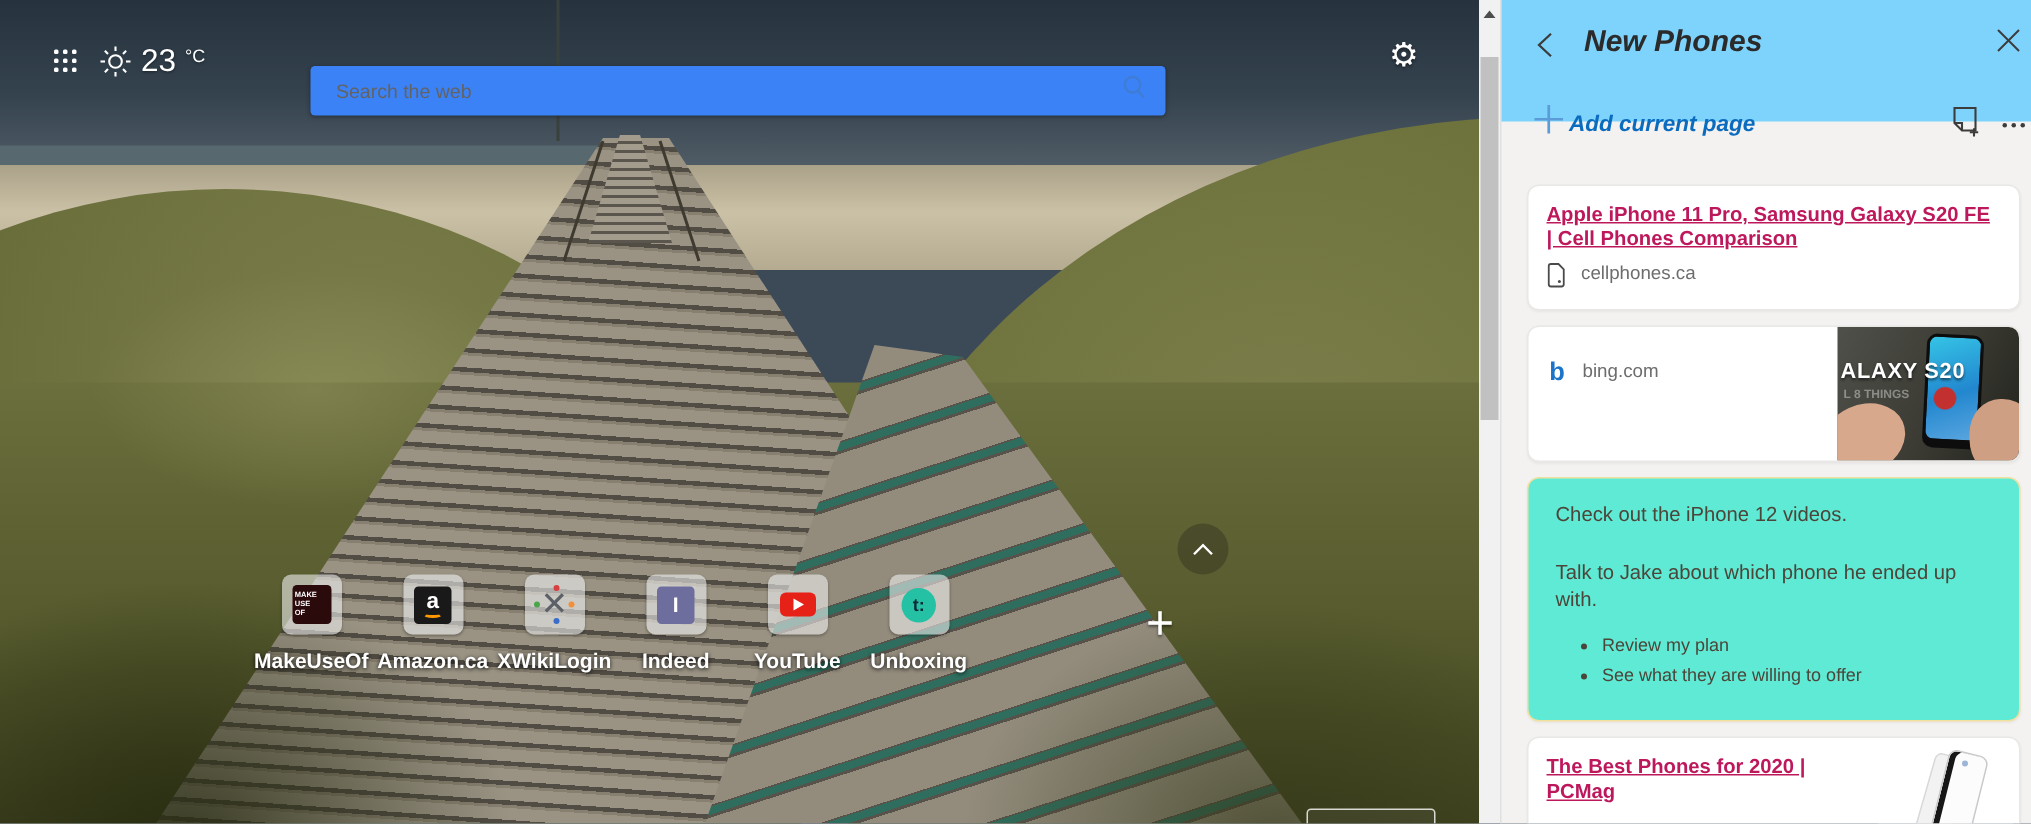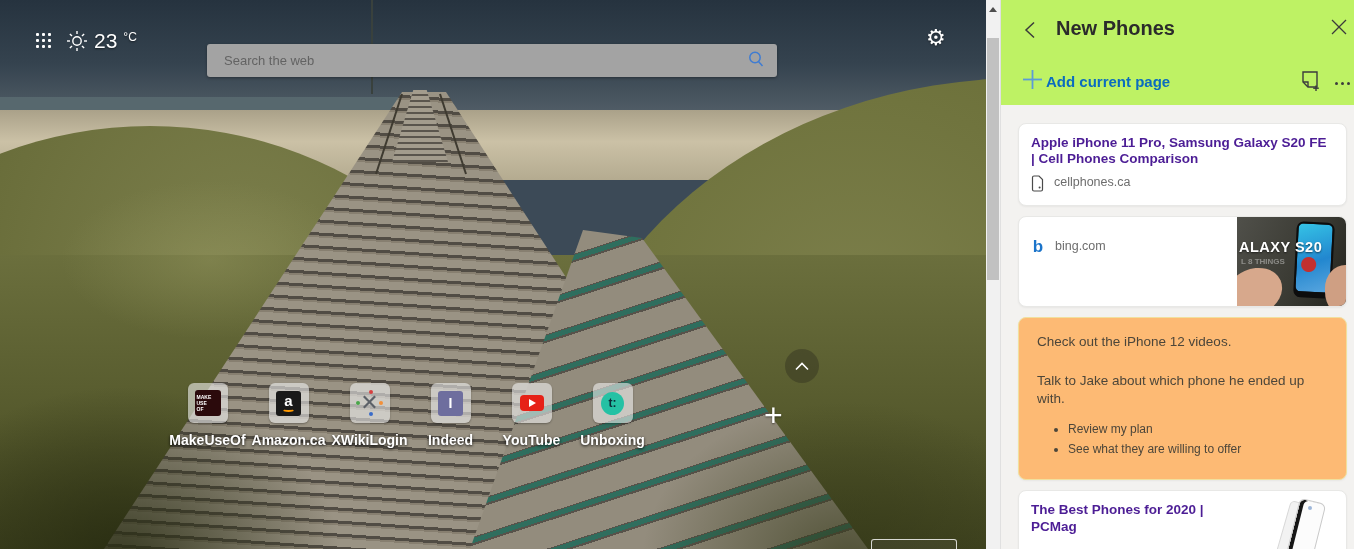"New Phones" .panel-header { background: #bef264 -> #7dd3fc; font-style: none -> italic; height: 105px -> 81px }
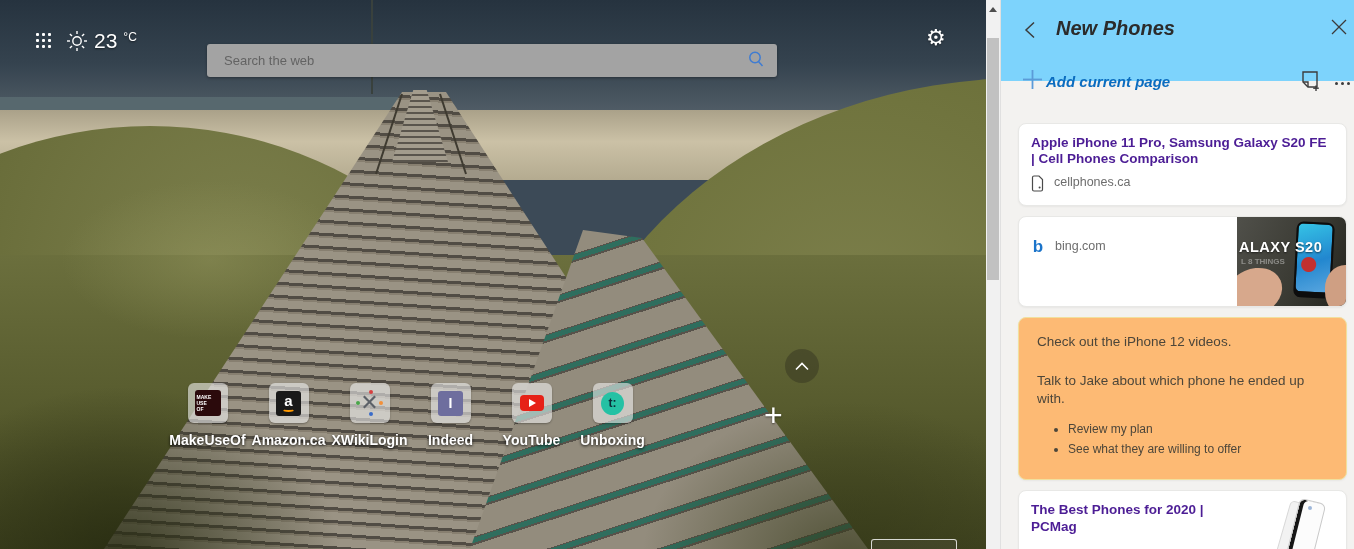"Search the web" .search-bar { background: #a3a3a3 -> #3b82f6 }
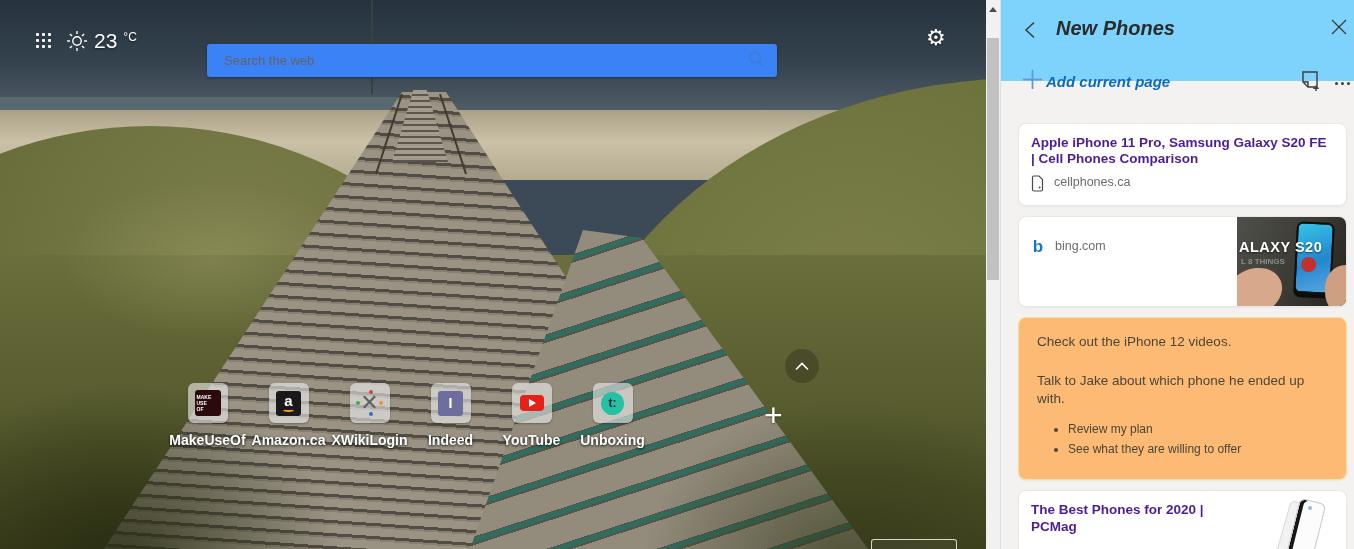"Apple iPhone 11 Pro, Samsung" .card-title { color: #4c1d95 -> #be185d; text-decoration: none -> underline }
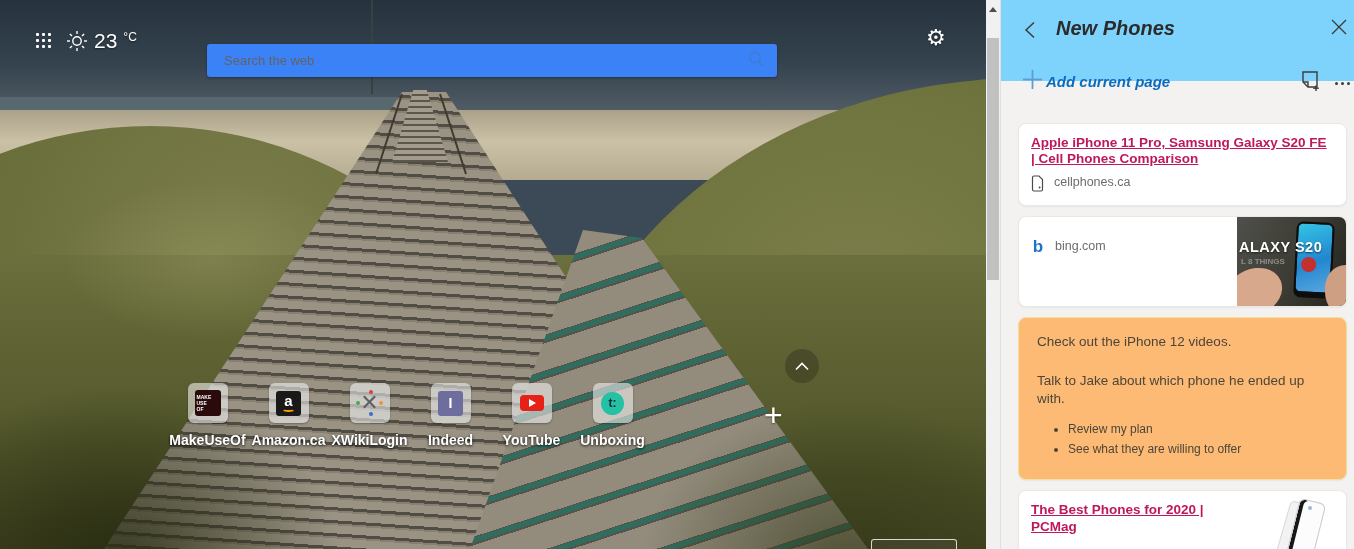"ALAXY S20" .video-thumb { width: 109px -> 121px }
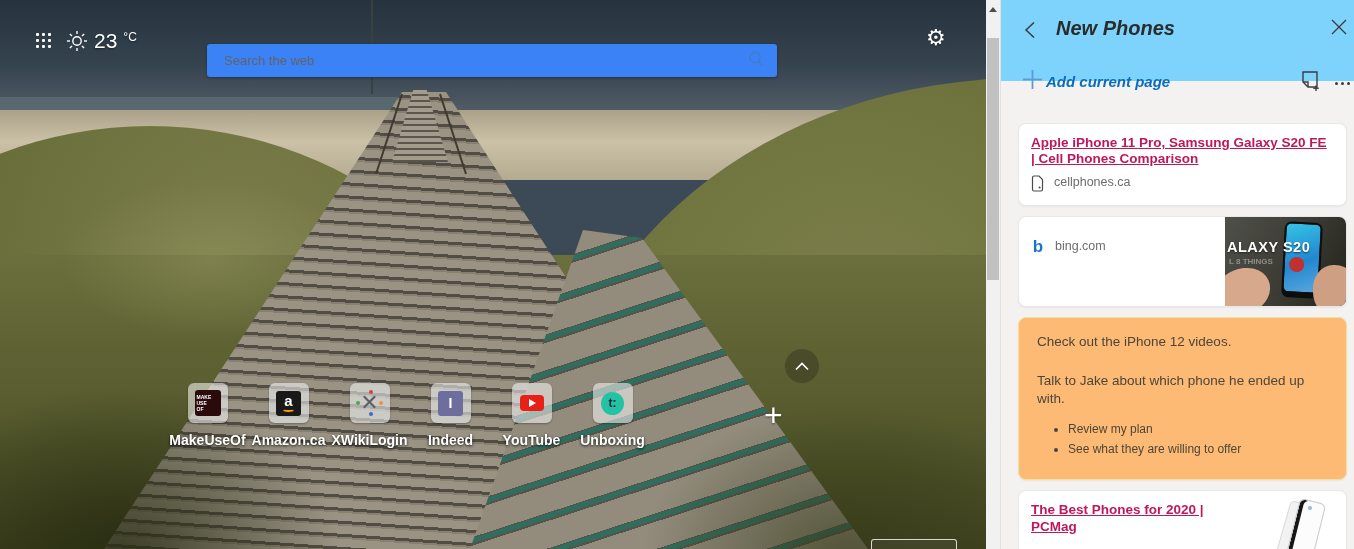"Check out the iPhone 12" .card-note { background: #fdba74 -> #5eead4 }
